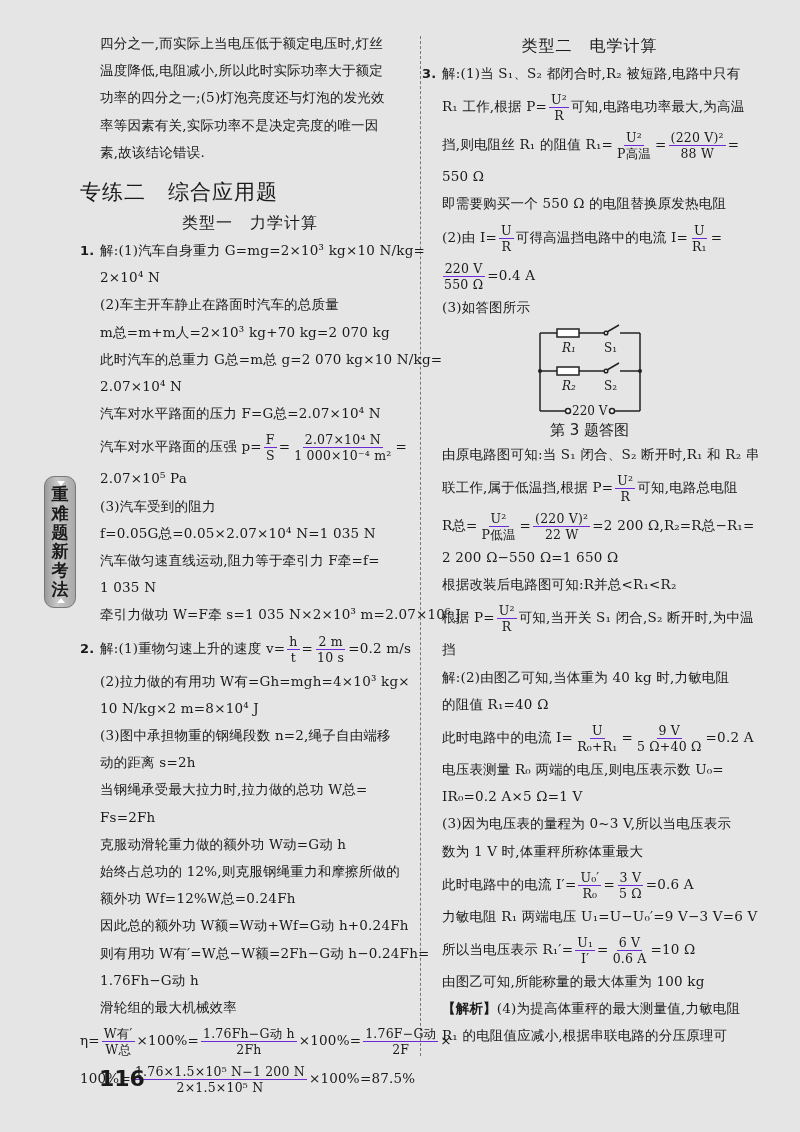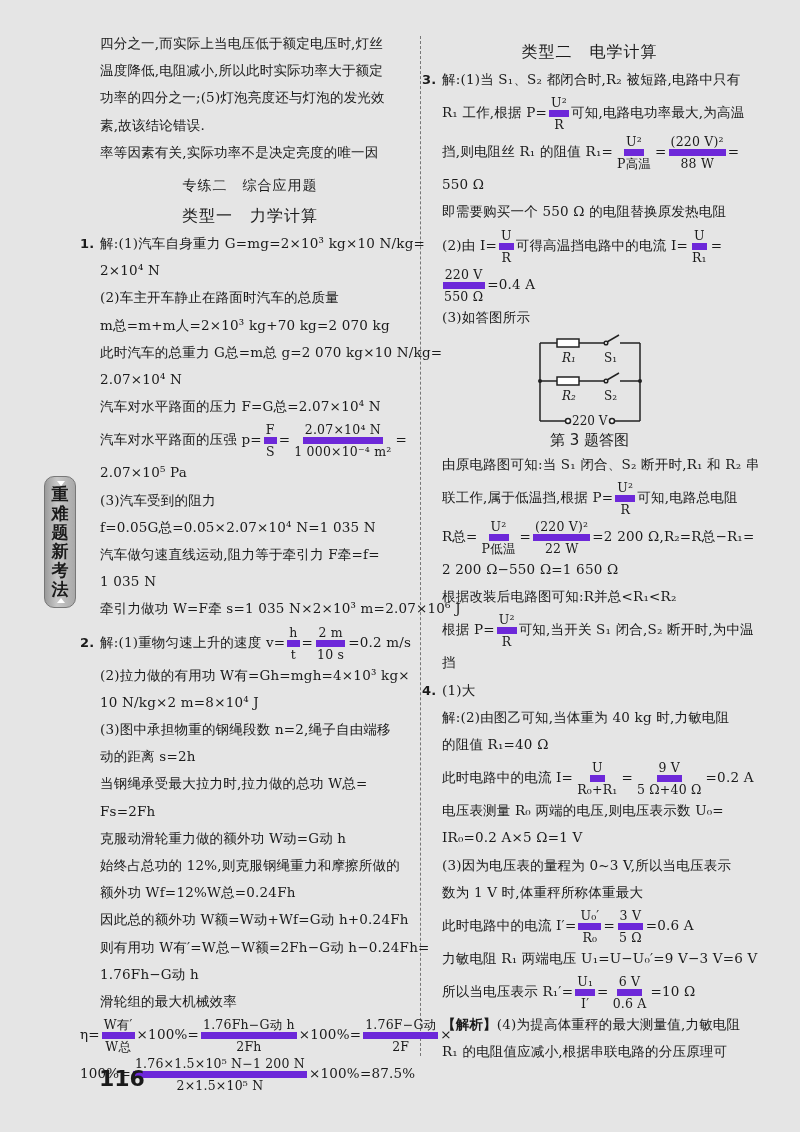"类型二 电学计算" div.sub-title { margin-top: 8px -> 2px }
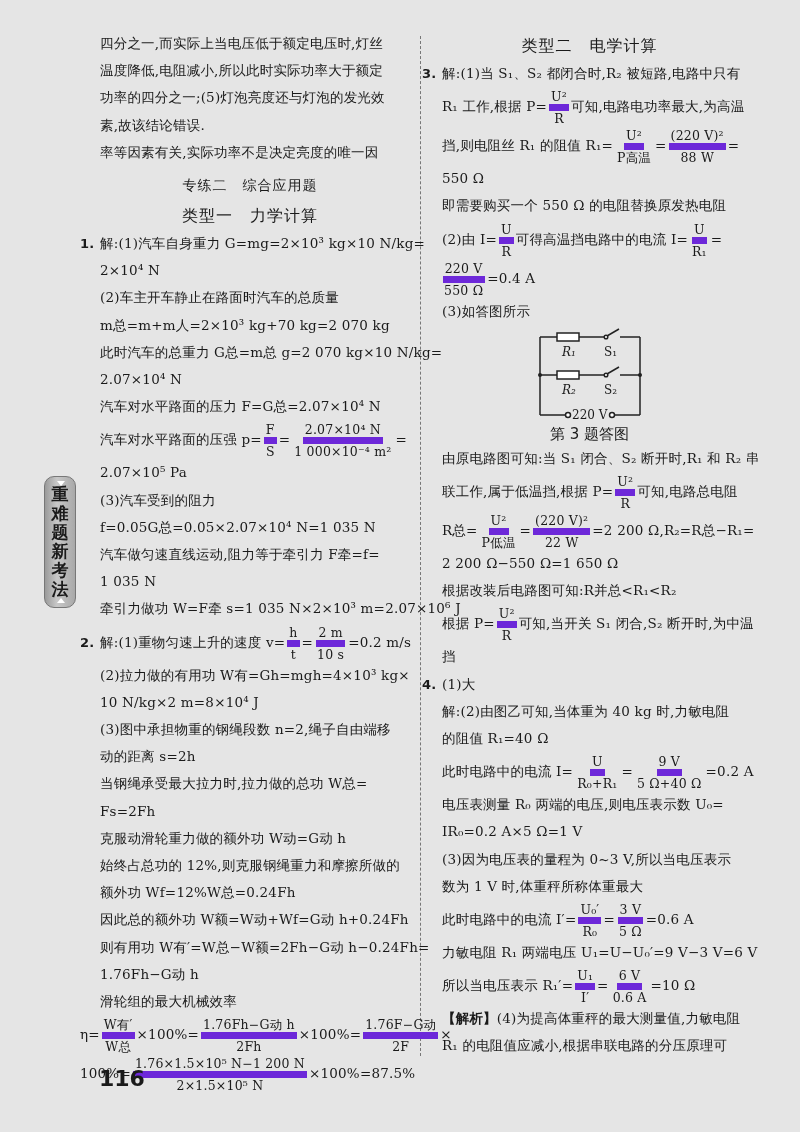"U²" .frac .n { border-bottom: 7px solid #6d28d9 -> 1px solid #6d28d9 }
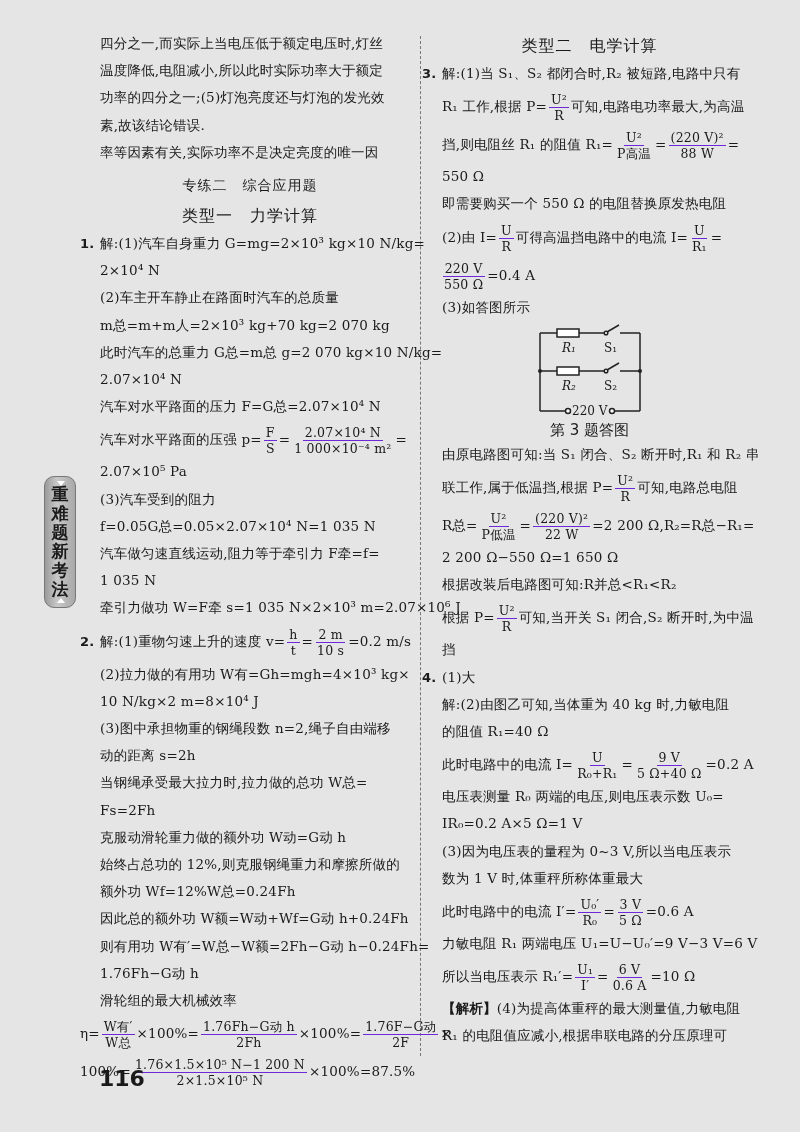"素,故该结论错误." div.line { order: before "率等因素有关,实际功率不是决定亮度的唯一因" -> after "率等因素有关,实际功率不是决定亮度的唯一因" }
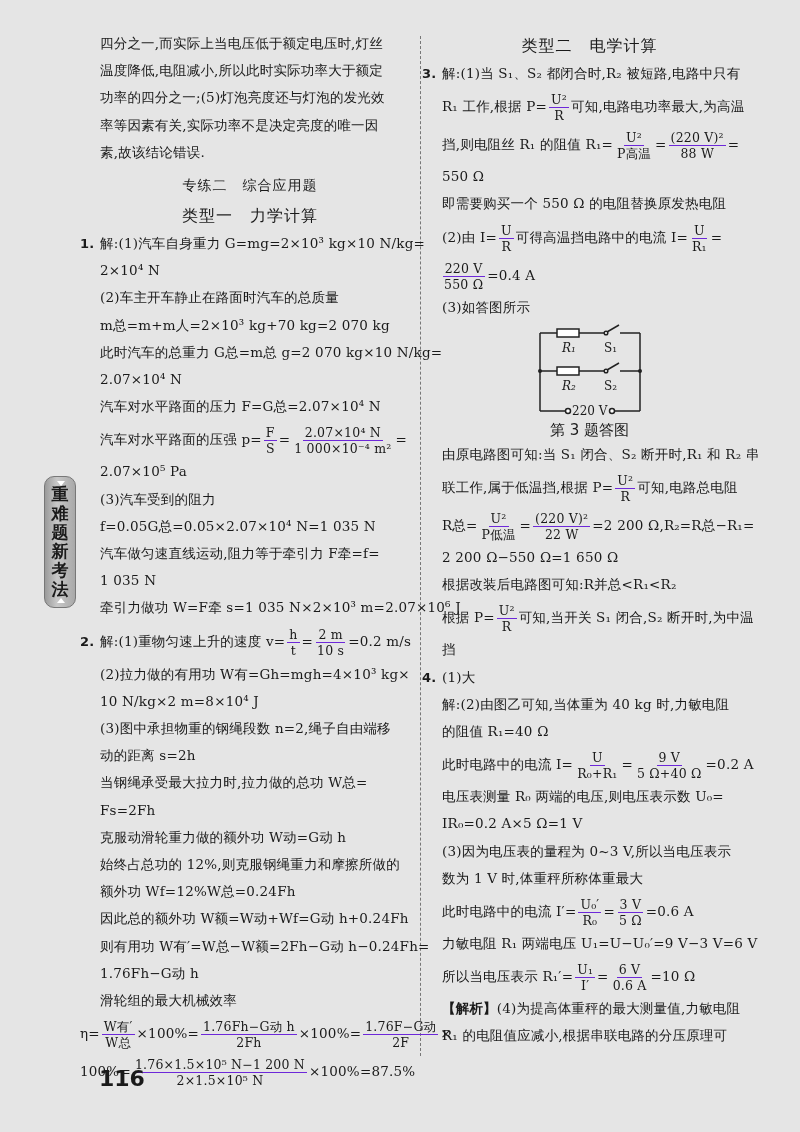"专练二 综合应用题" .section-title { font-size: 14px -> 21px; margin: 4px 0 2px 0 -> 11px 0 2px 0; text-align: center -> none }
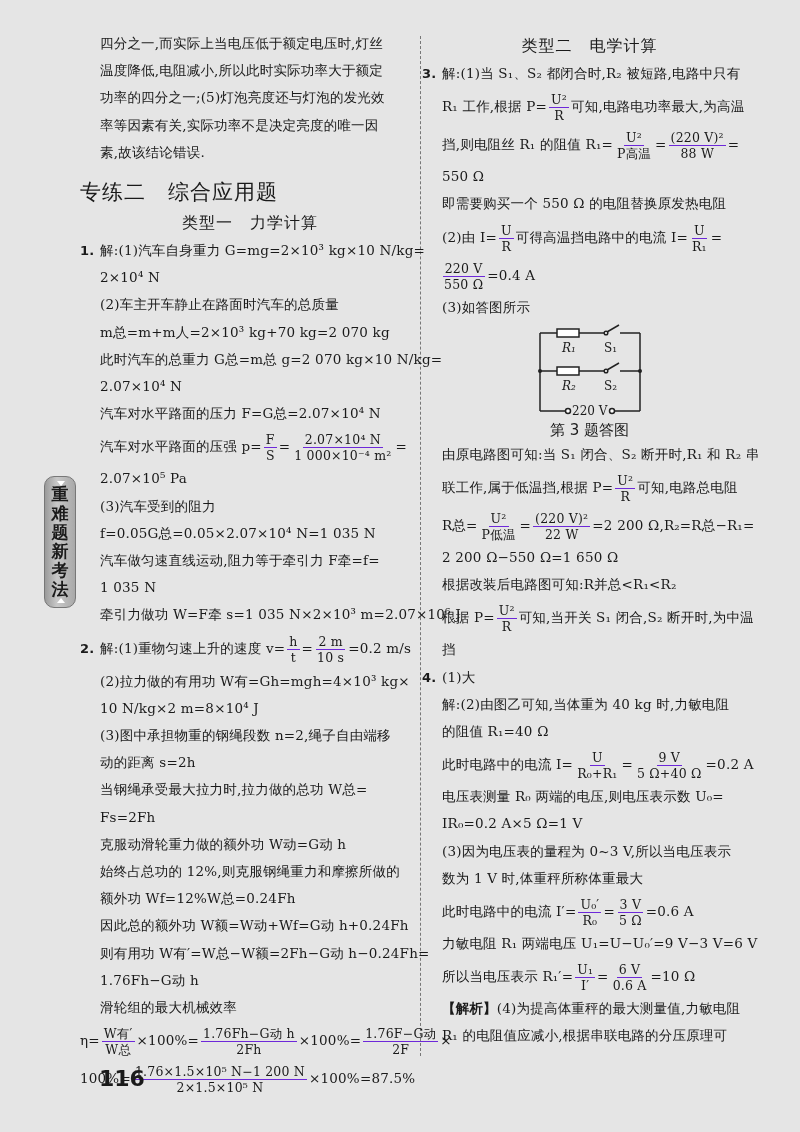"4. (1)大" div.line { html: <div><span>4.</span><span>(1)大</span></div> -> none }
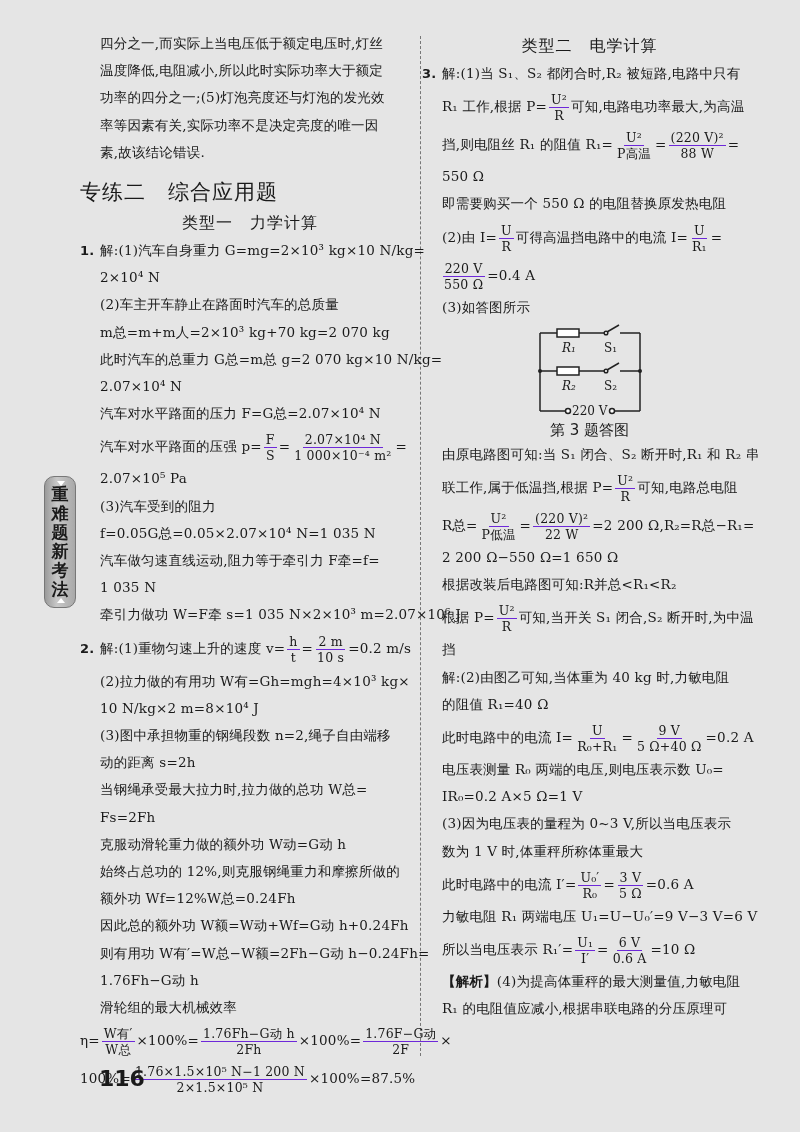"由图乙可知,所能称量的最大体重为 100 kg" div.line { html: none -> <div>由图乙可知,所能称量的最大体重为 100 kg</div> }
